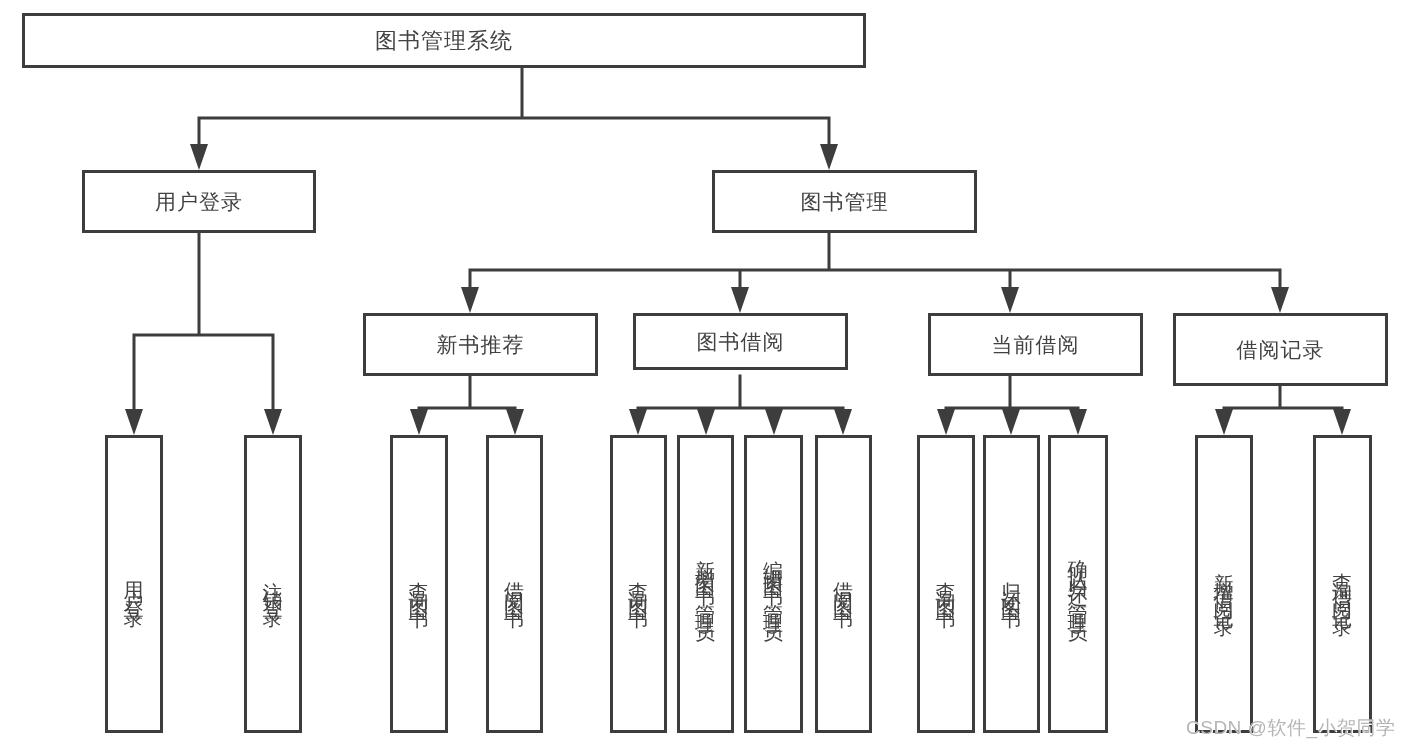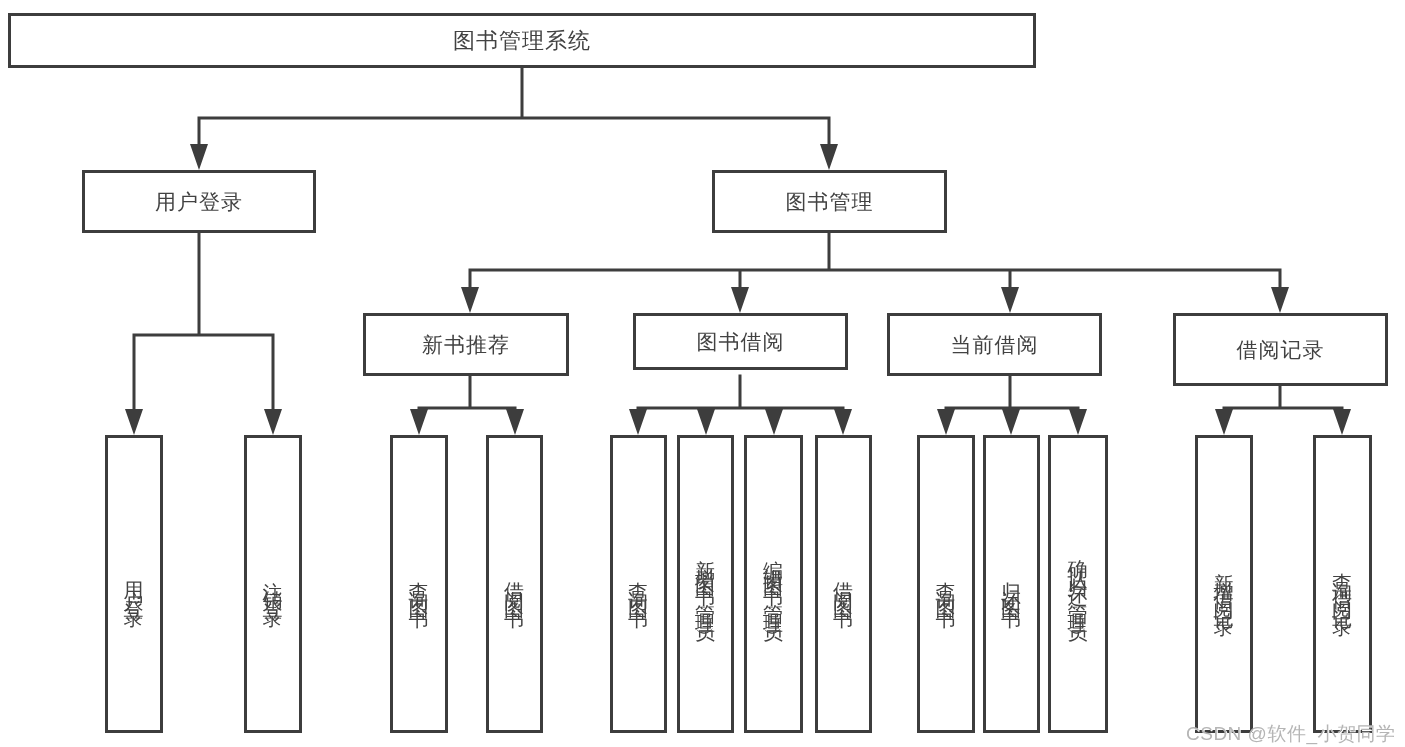"图书管理系统" div.box { left: 8px -> 22px; width: 1028px -> 844px }
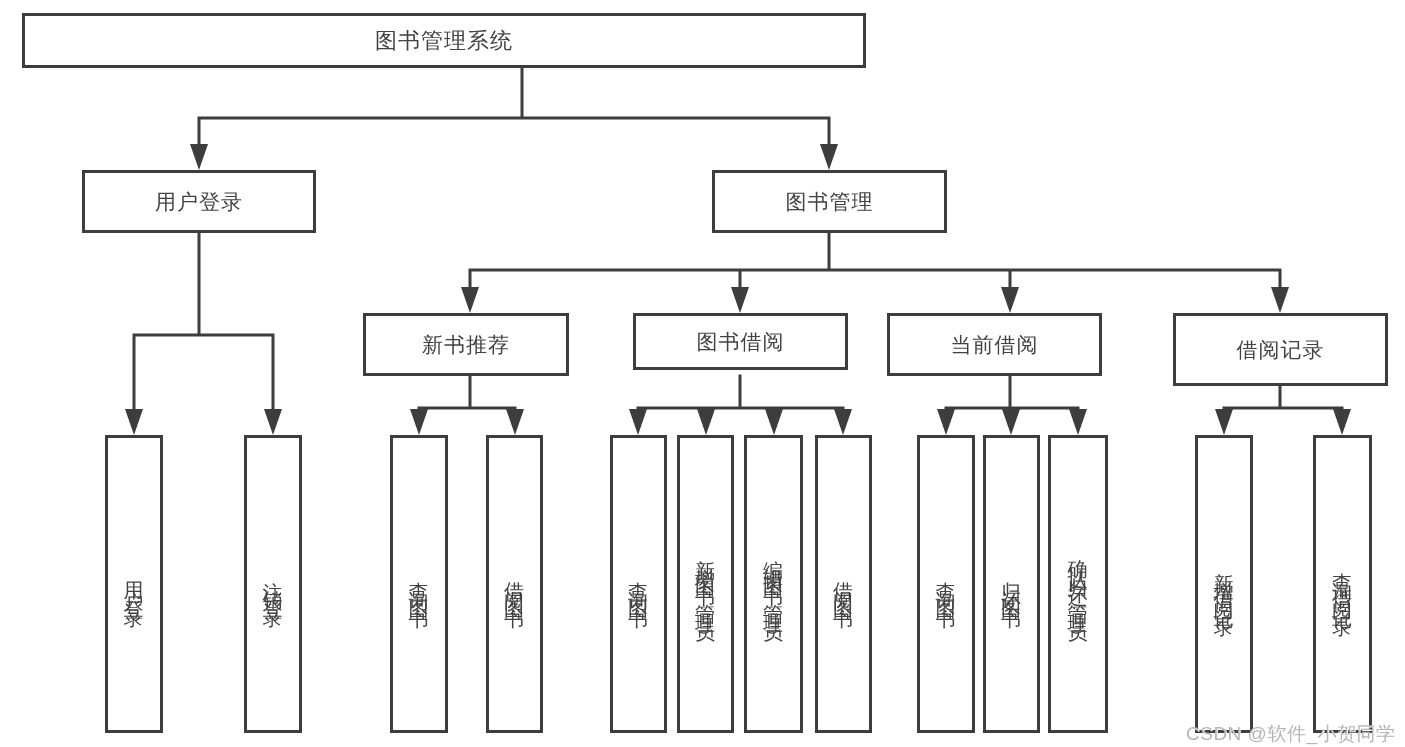"图书管理" div.box { width: 235px -> 265px }
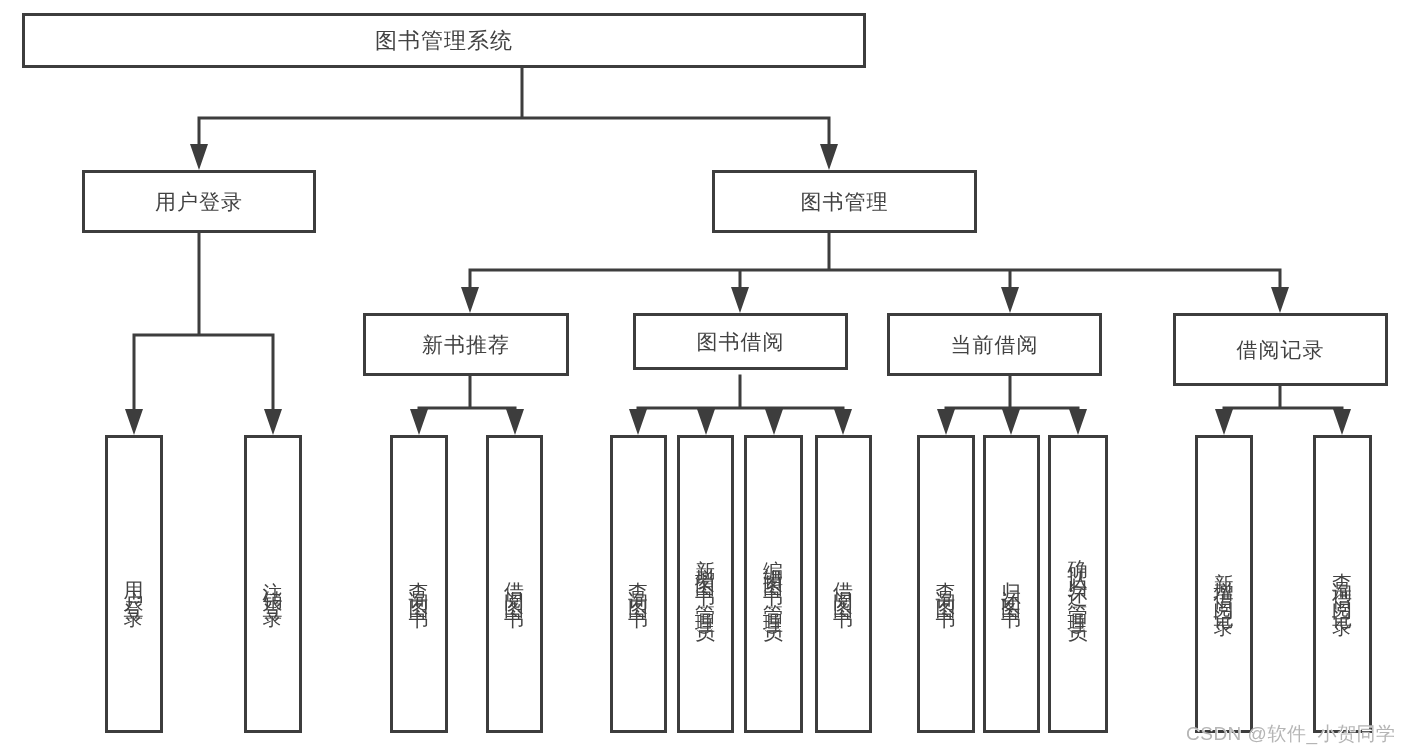"新书推荐" div.box { width: 206px -> 235px }
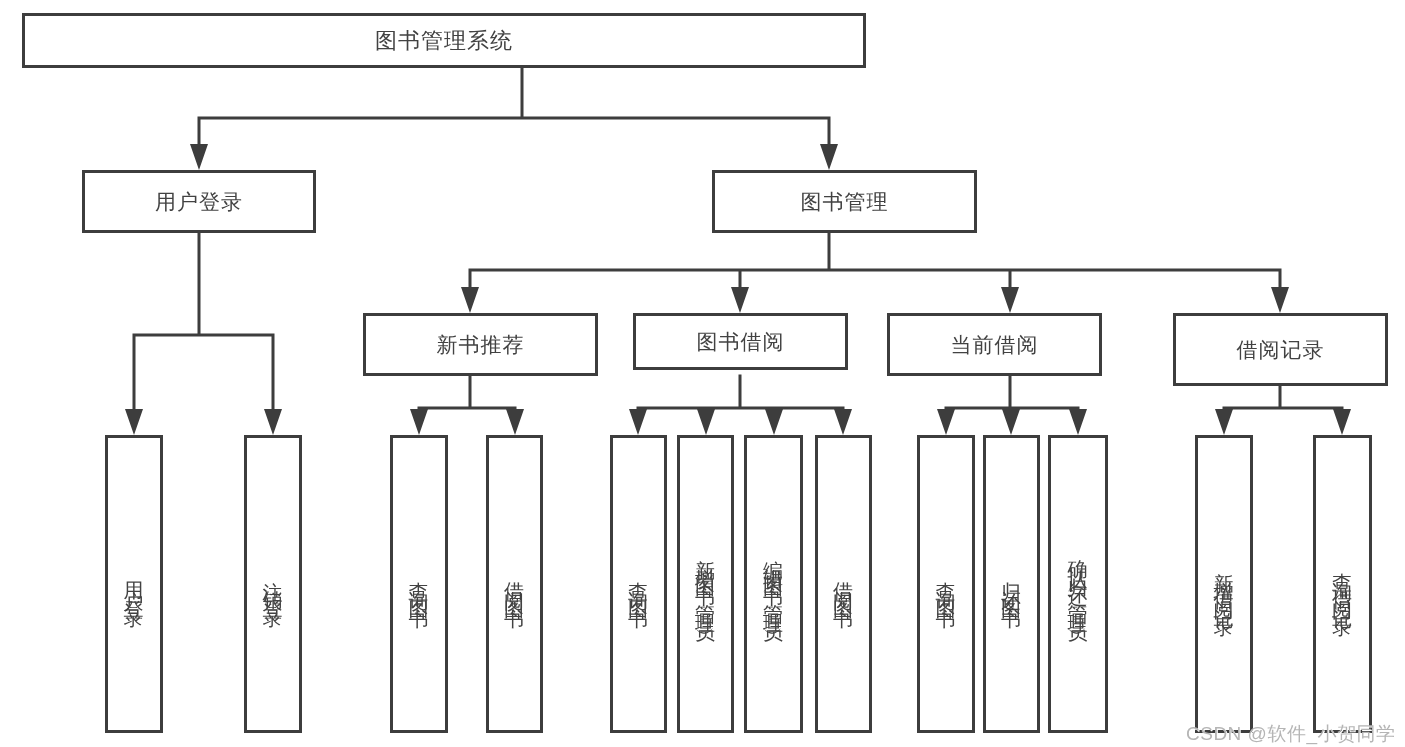"当前借阅" div.box { left: 887px -> 928px }
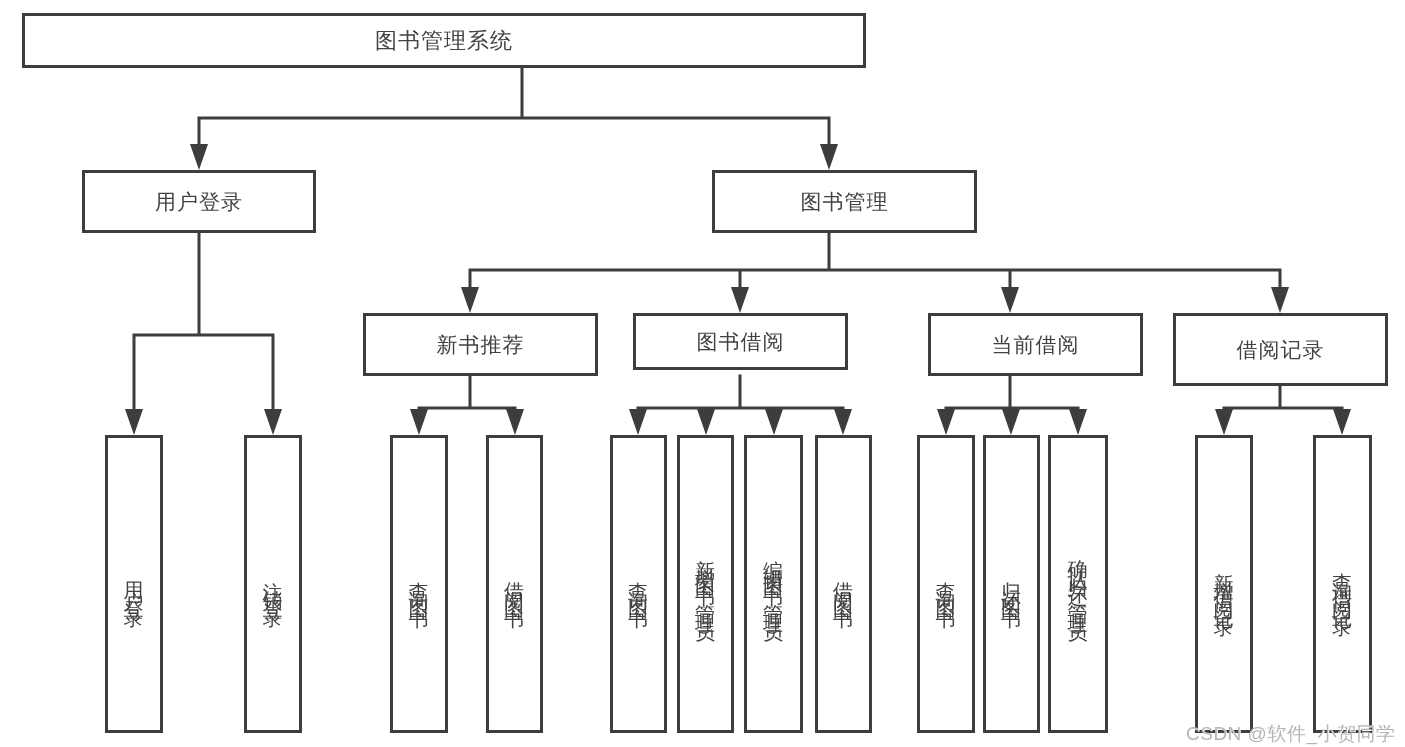"CSDN @软件_小贺同学" .watermark { margin-top: 6px -> none }
